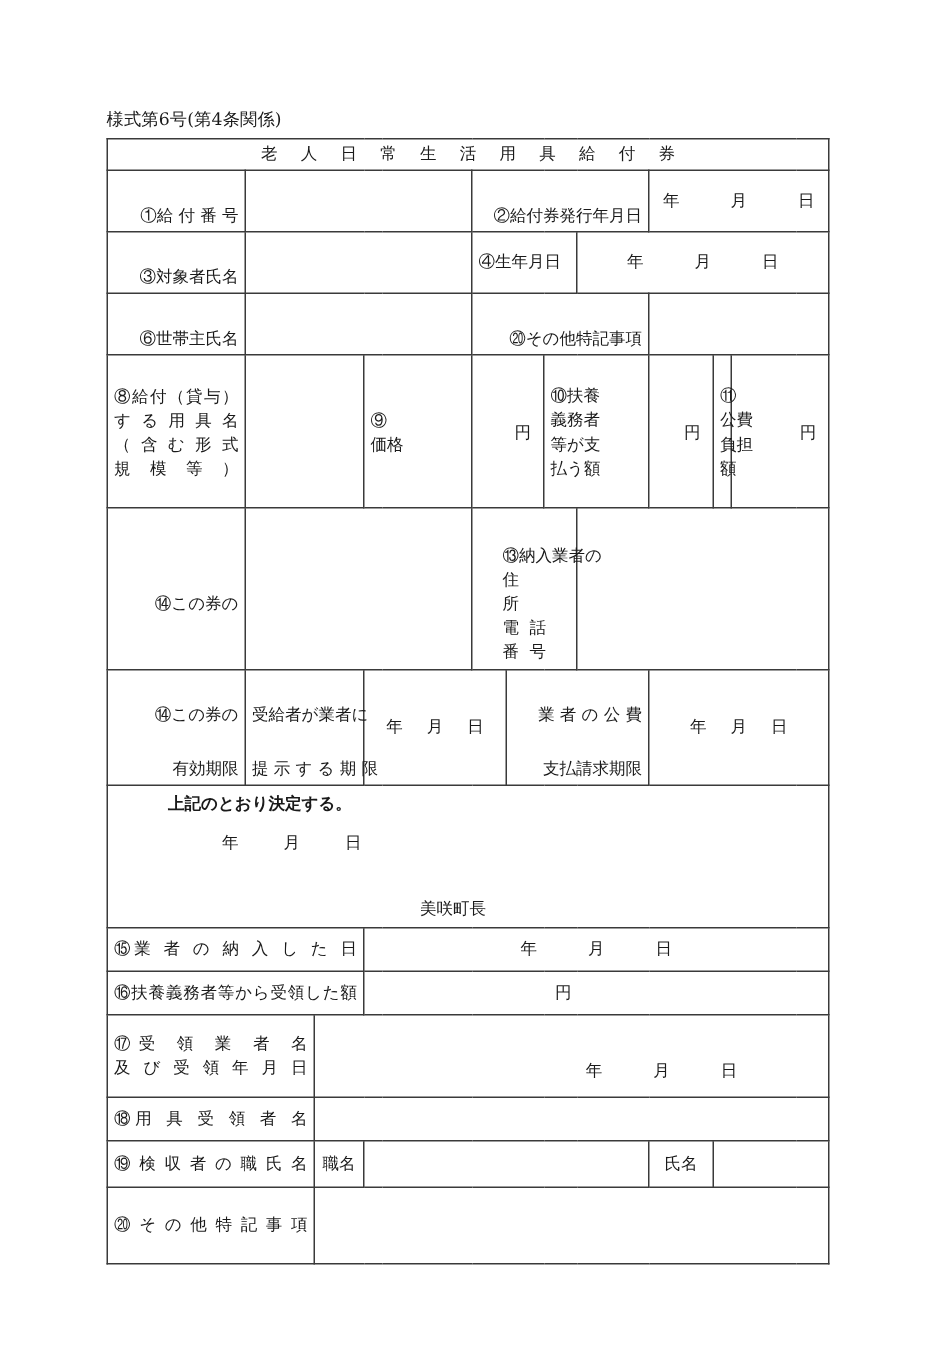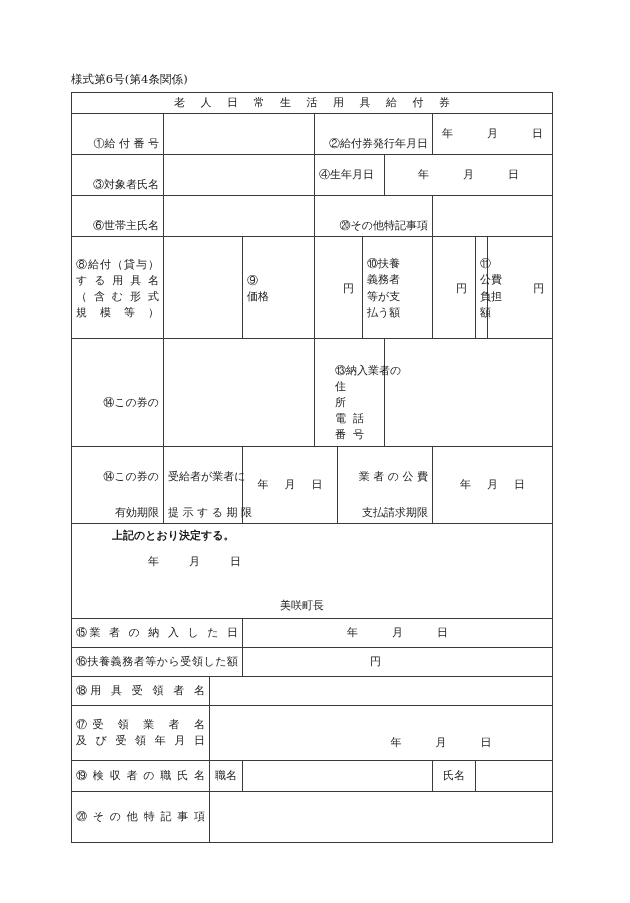"⑱用 具 受 領 者" tr { order: before "⑰受 領 業 者 名" -> after "⑰受 領 業 者 名" }
